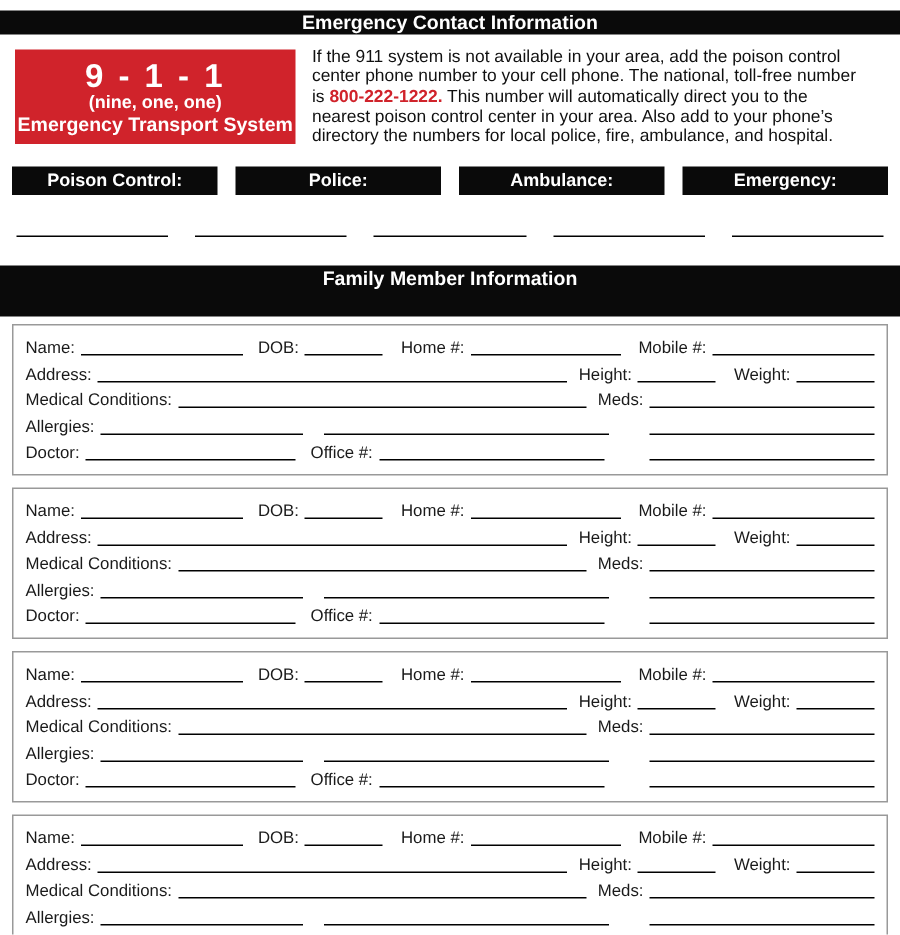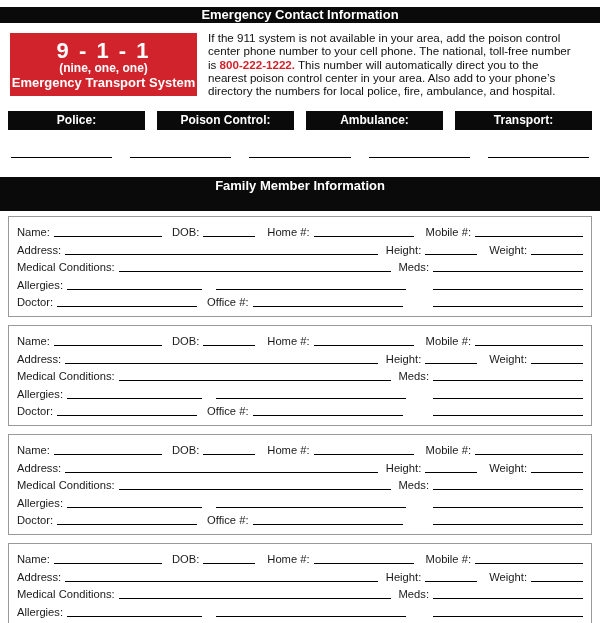"Police:" div.cbox { order: before "Poison Control:" -> after "Poison Control:" }
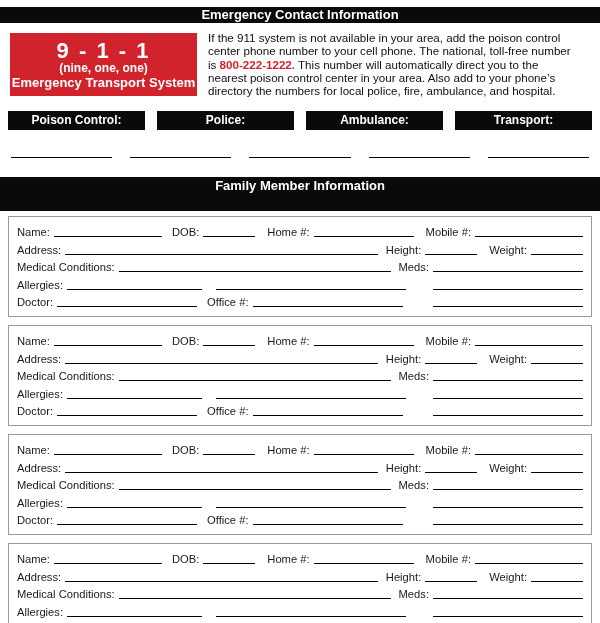"Transport:" div.cbox { text: Transport -> Emergency }
